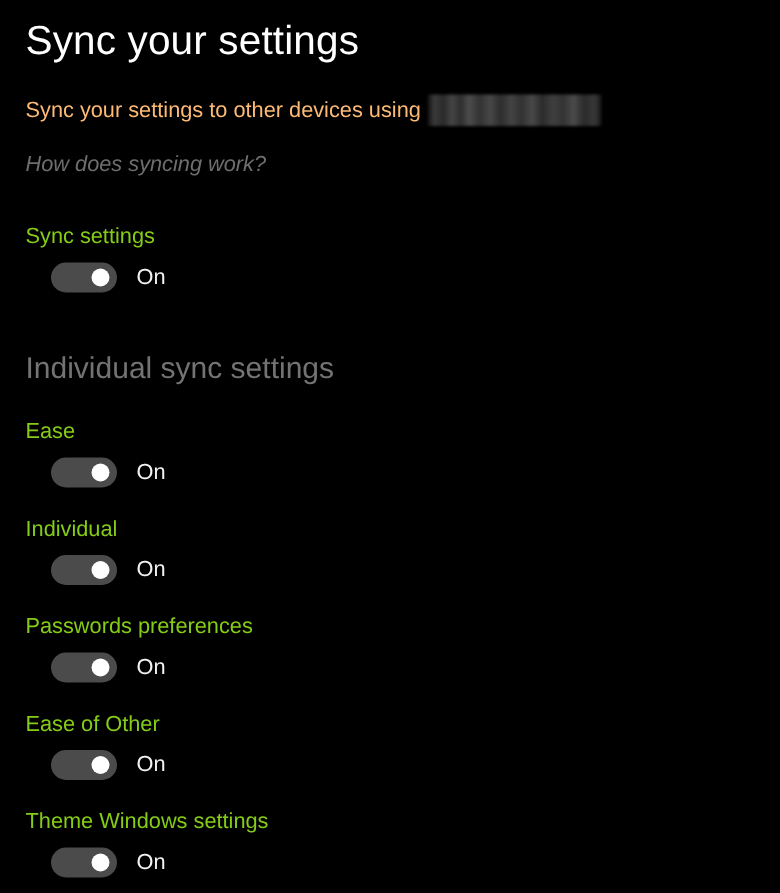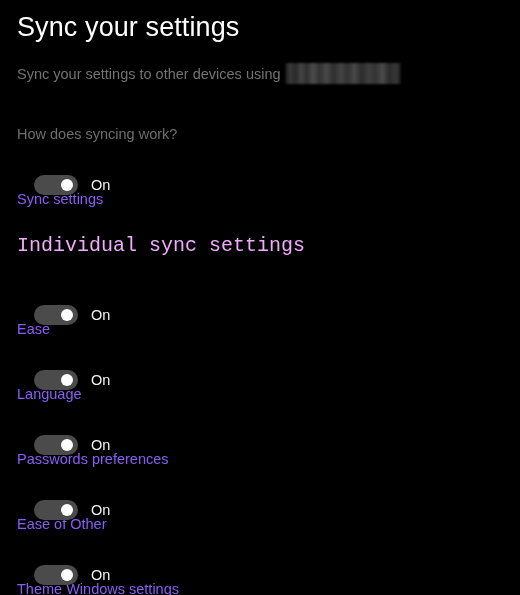"Sync your settings to other" .desc-line { color: #737373 -> #fdba74 }
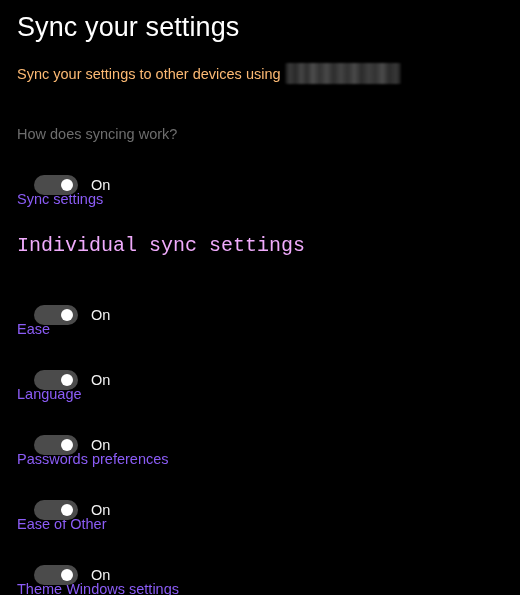"How does syncing work?" .help-link { font-style: none -> italic; top: 124px -> 100px }
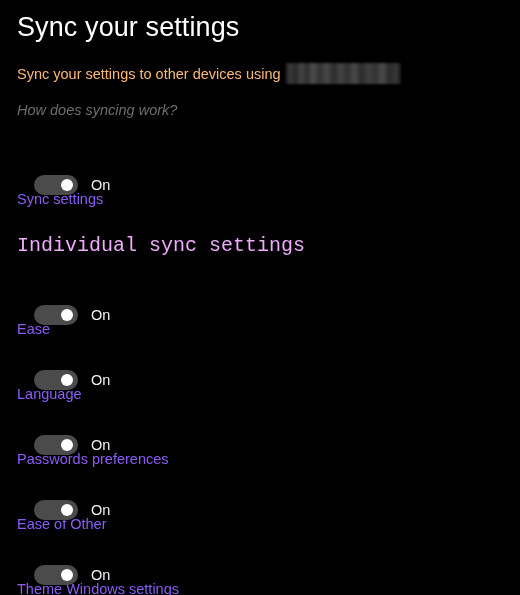"Sync settings" .setting-label { color: #8b5cf6 -> #84cc16; margin-top: 41px -> none }
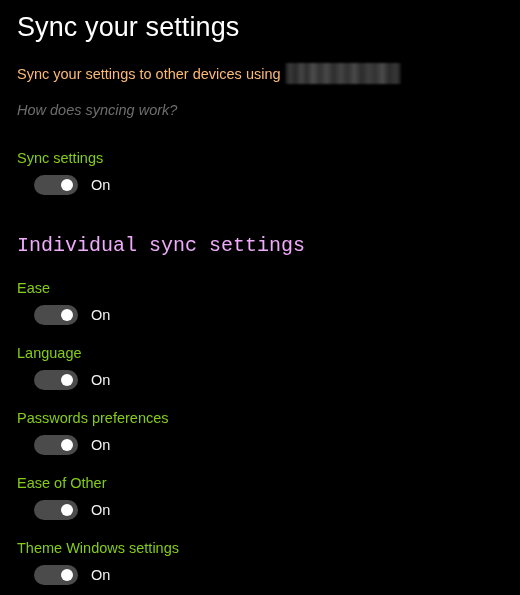"Individual sync settings" .section-heading { color: #f0abfc -> #737373; font-family: Liberation Mono, monospace -> none }
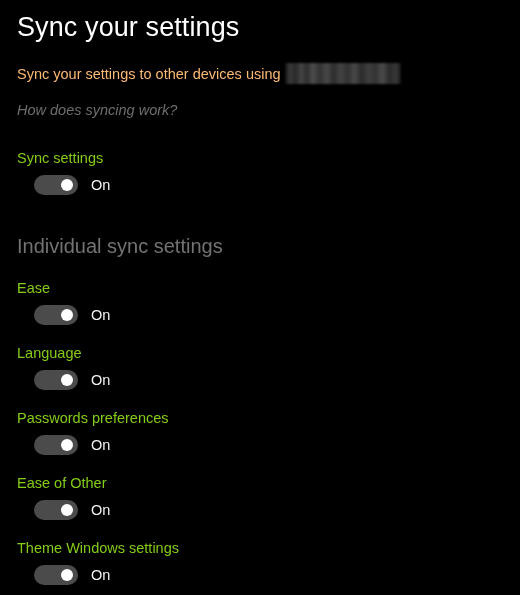"Language" div.setting-label { text: Language -> Individual }
